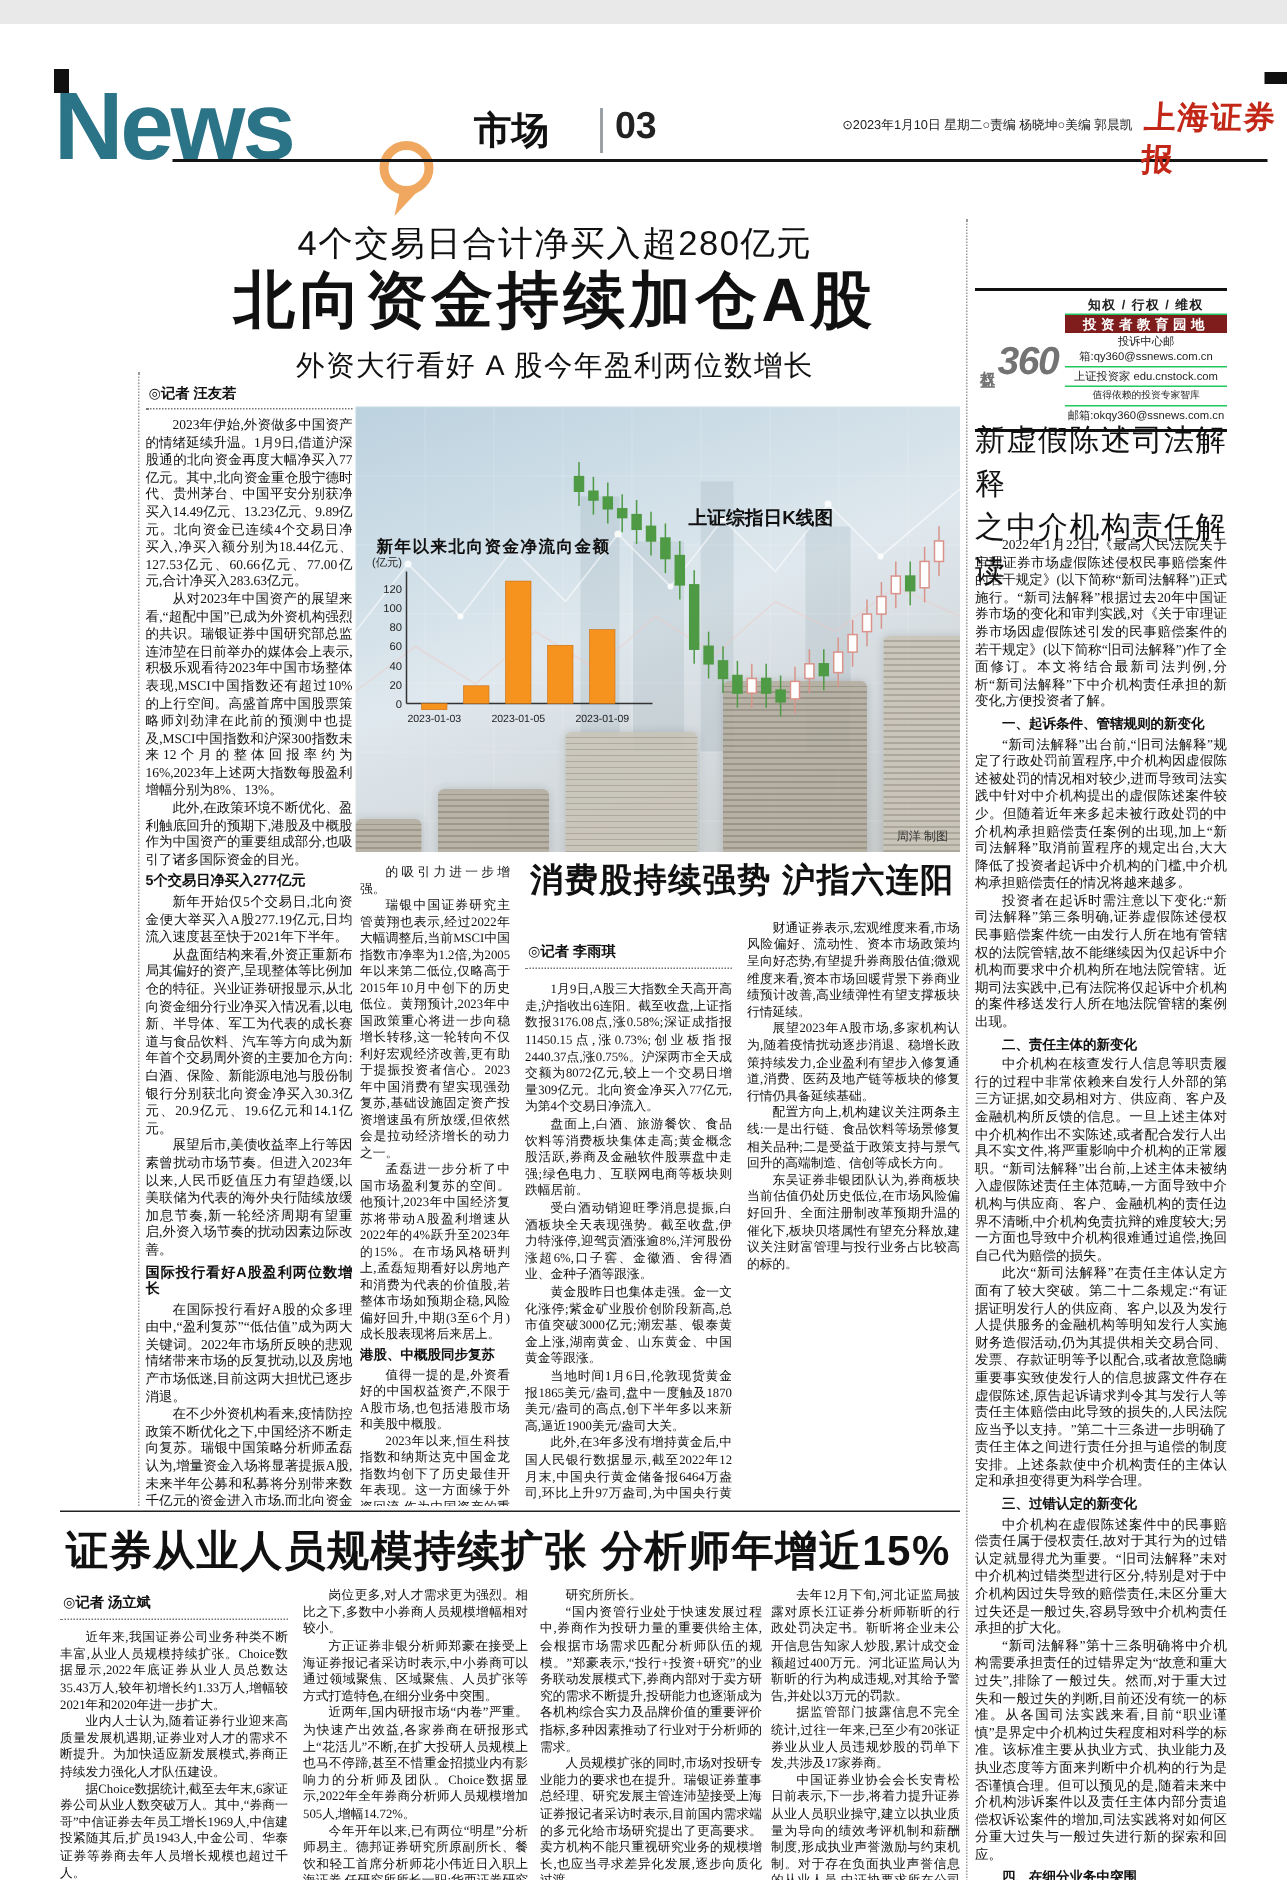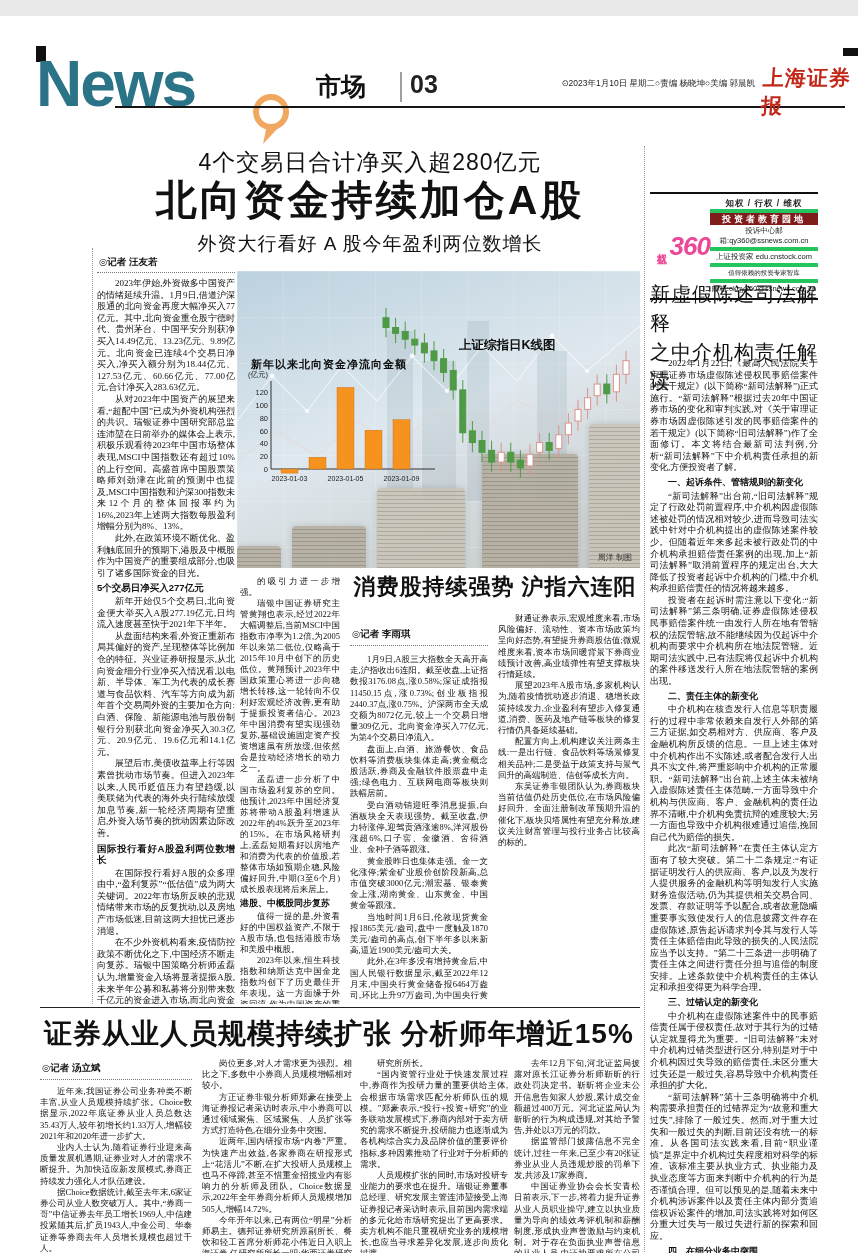"知权 / 行权 / 维权" .rb-row { border-bottom: 4px solid #22c55e -> 1px solid #22c55e }
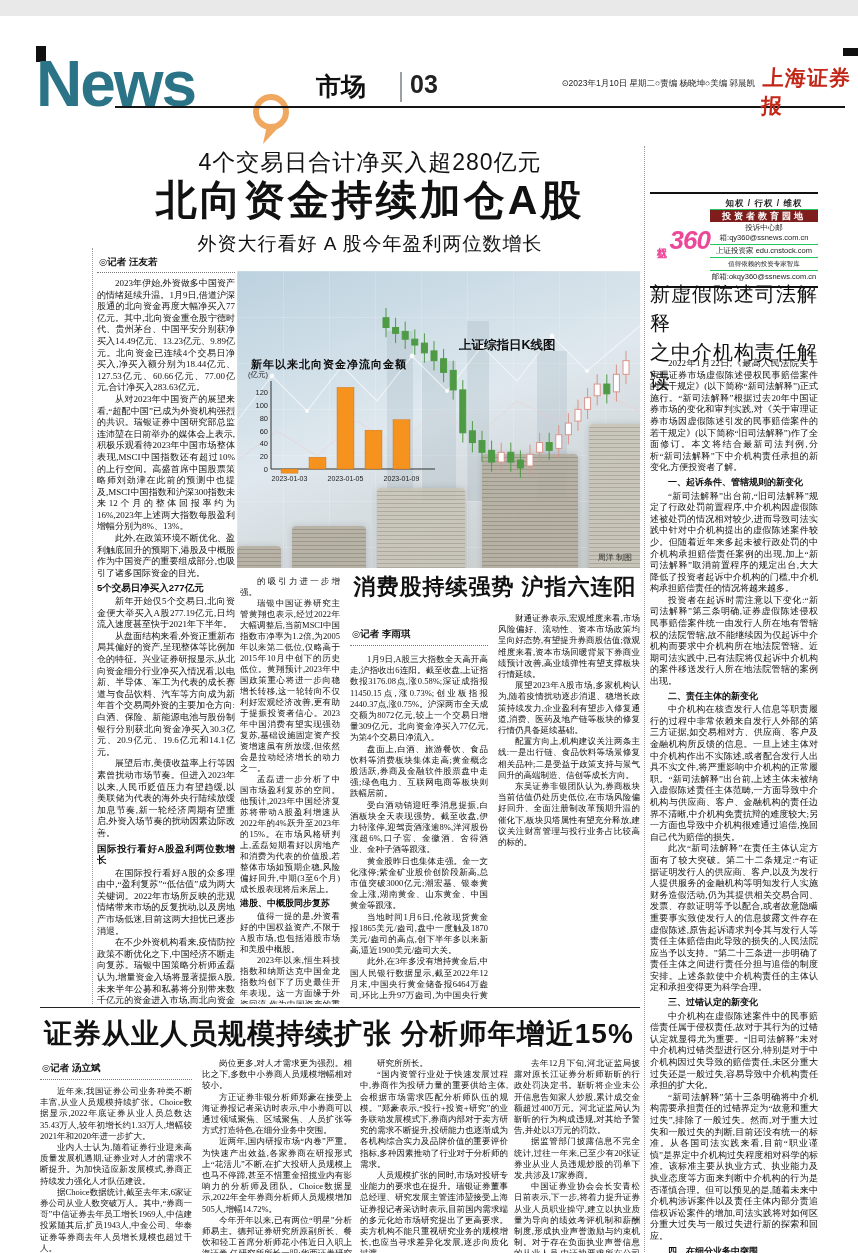"360" #rights-logo { color: #ec4899 -> #737373; justify-content: flex-end -> flex-start }
